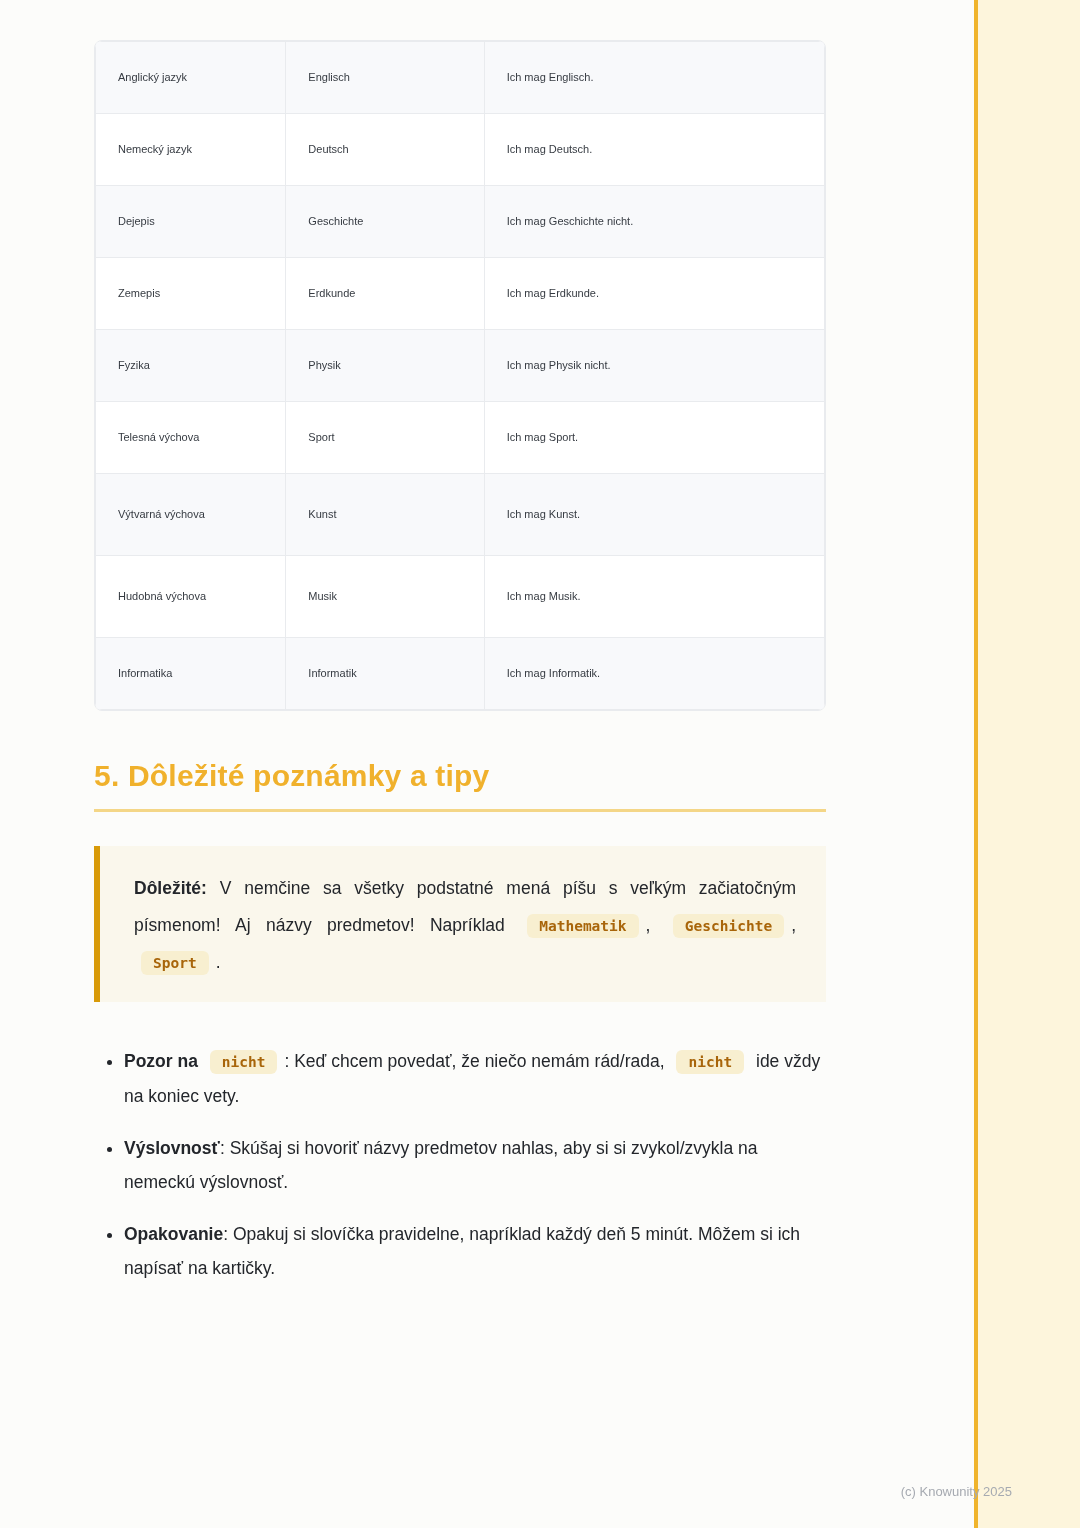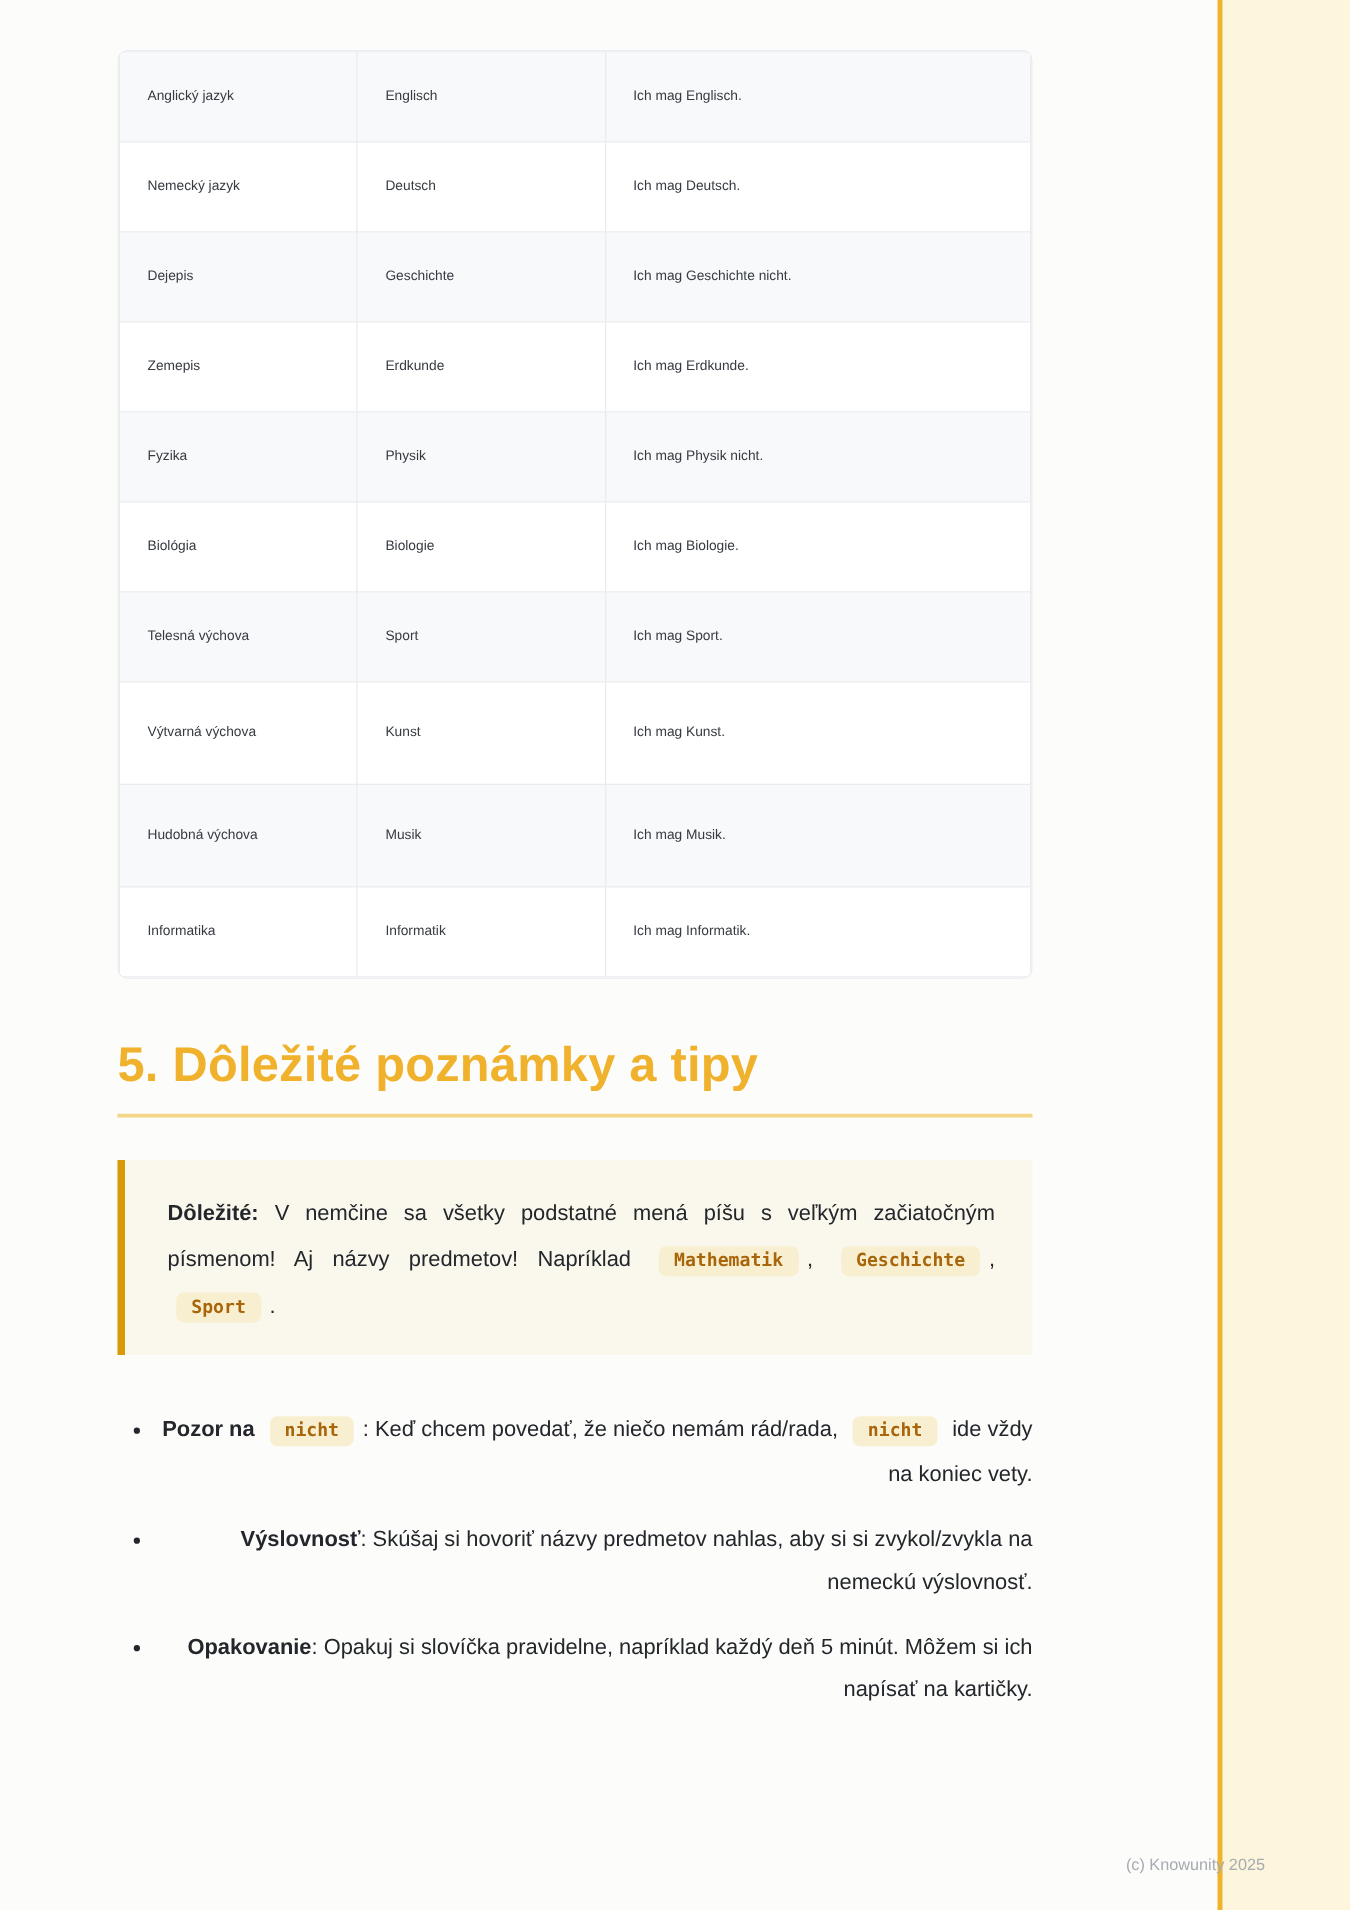"Biológia" tr { html: <tr> <td><span>Biológia</span></td> <td><span>Biologie</span></td> <td><span>Ich mag Biologie.</span></td> </tr> -> none }
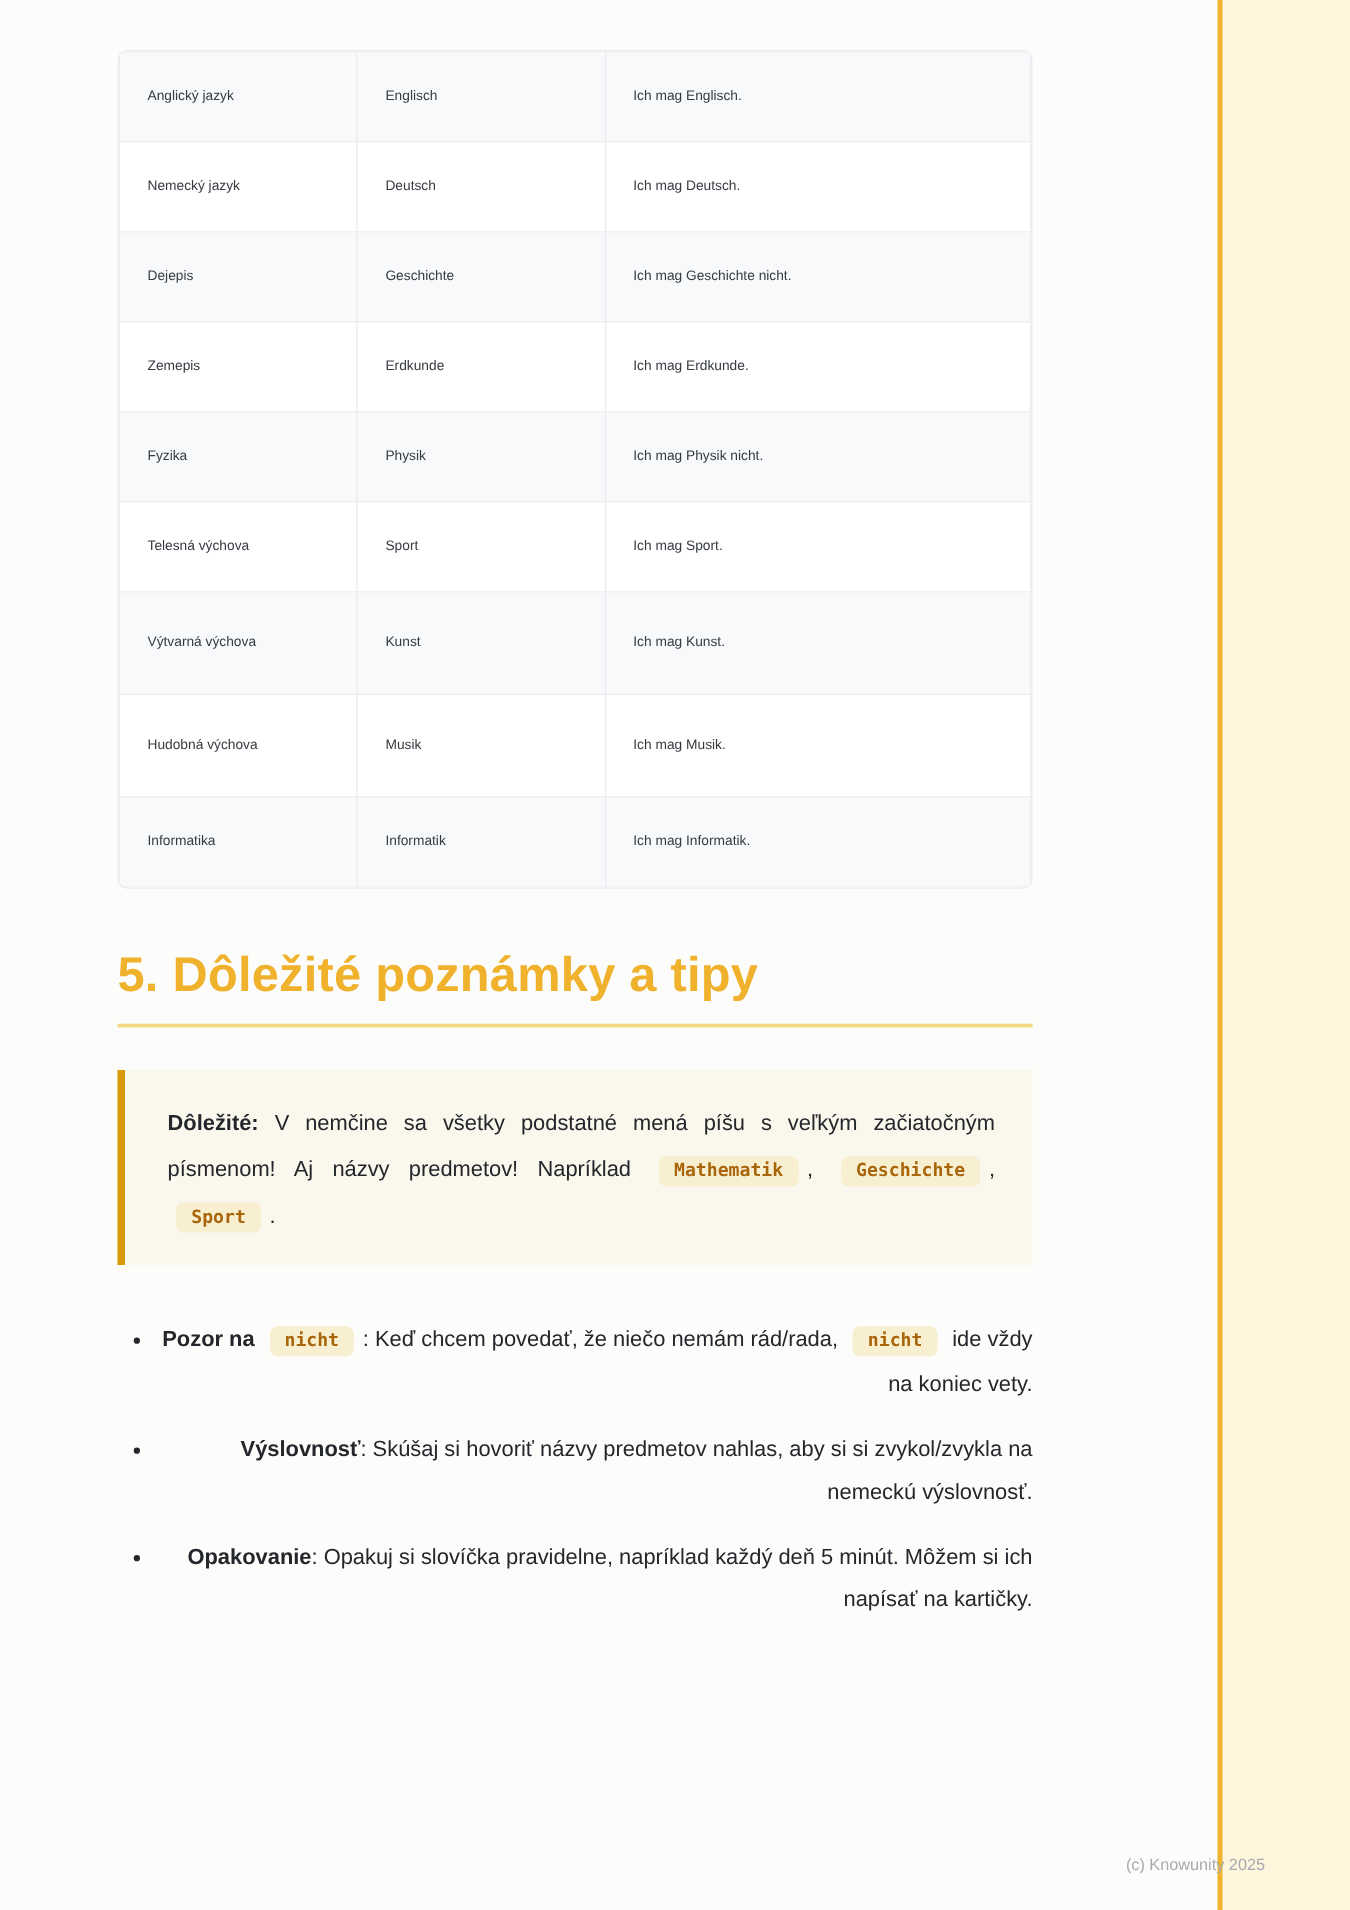"5. Dôležité poznámky a tipy" h2.section-heading { font-size: 39px -> 30px }
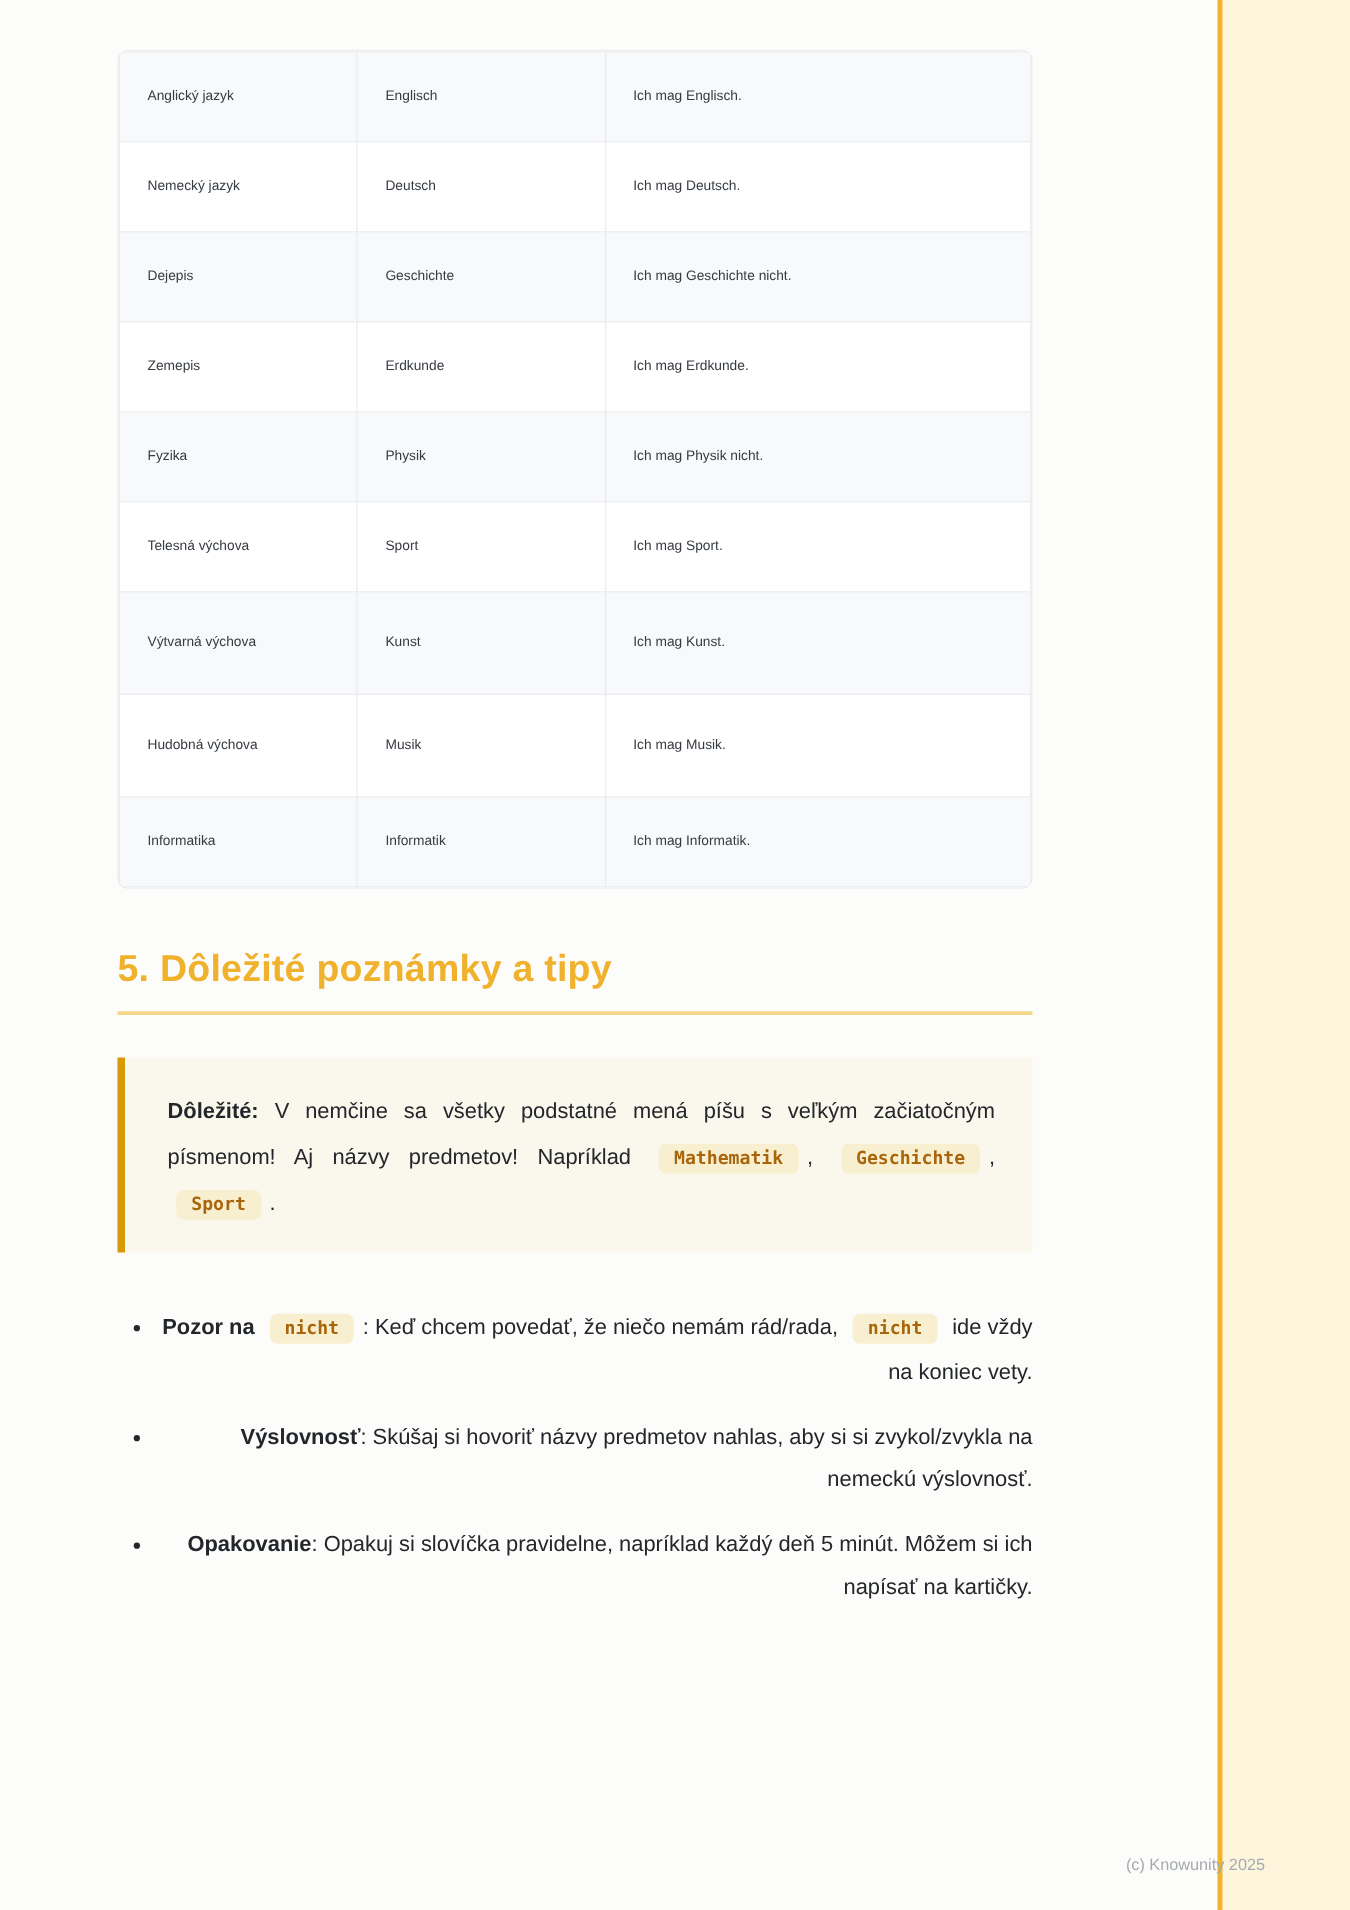"Pozor na nicht : Keď" ul.notes > li { text-align: right -> none }
